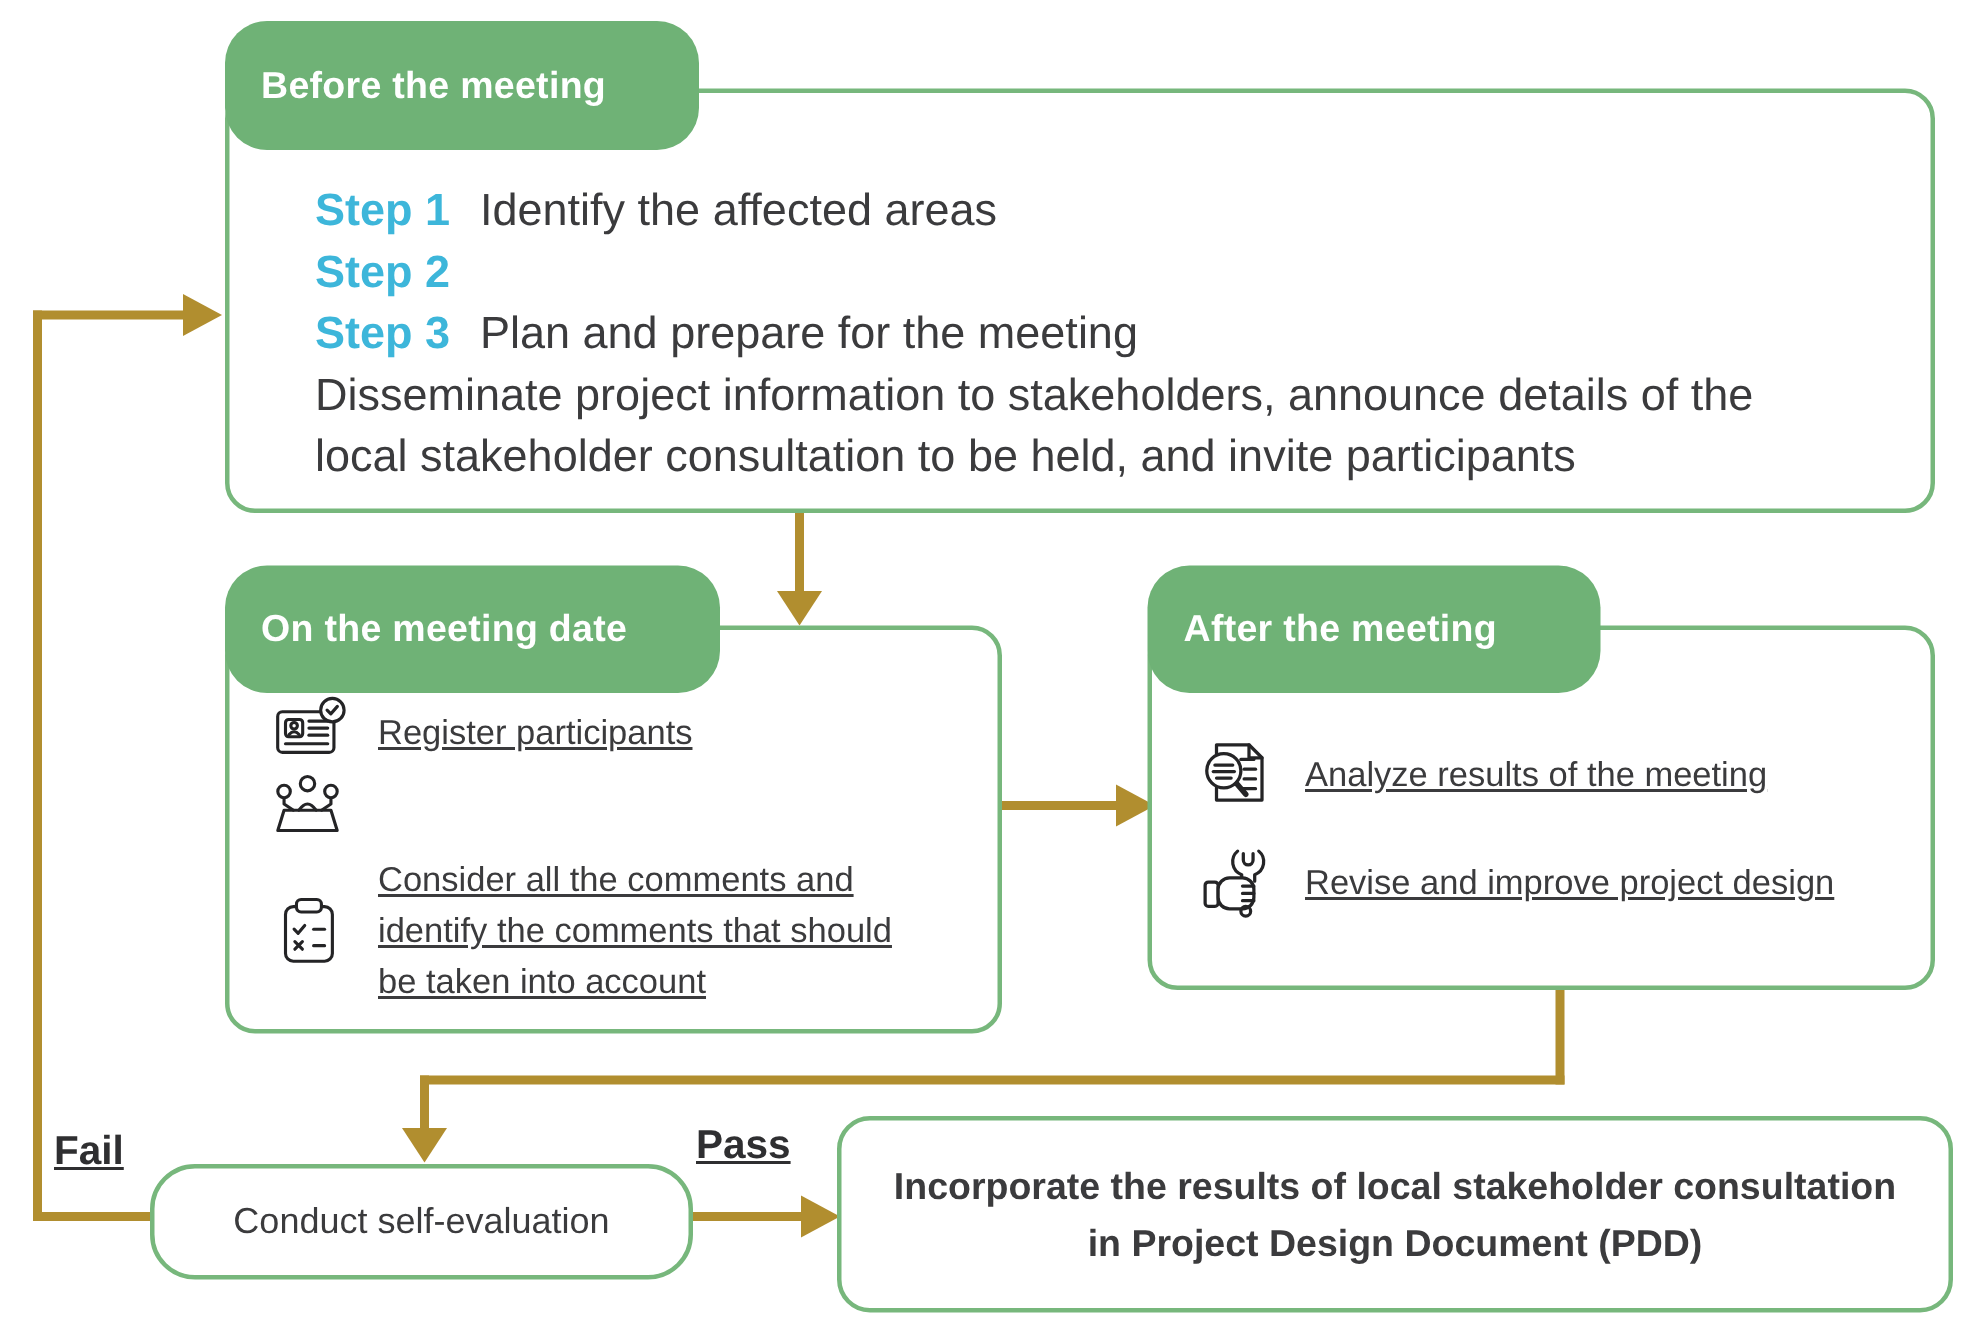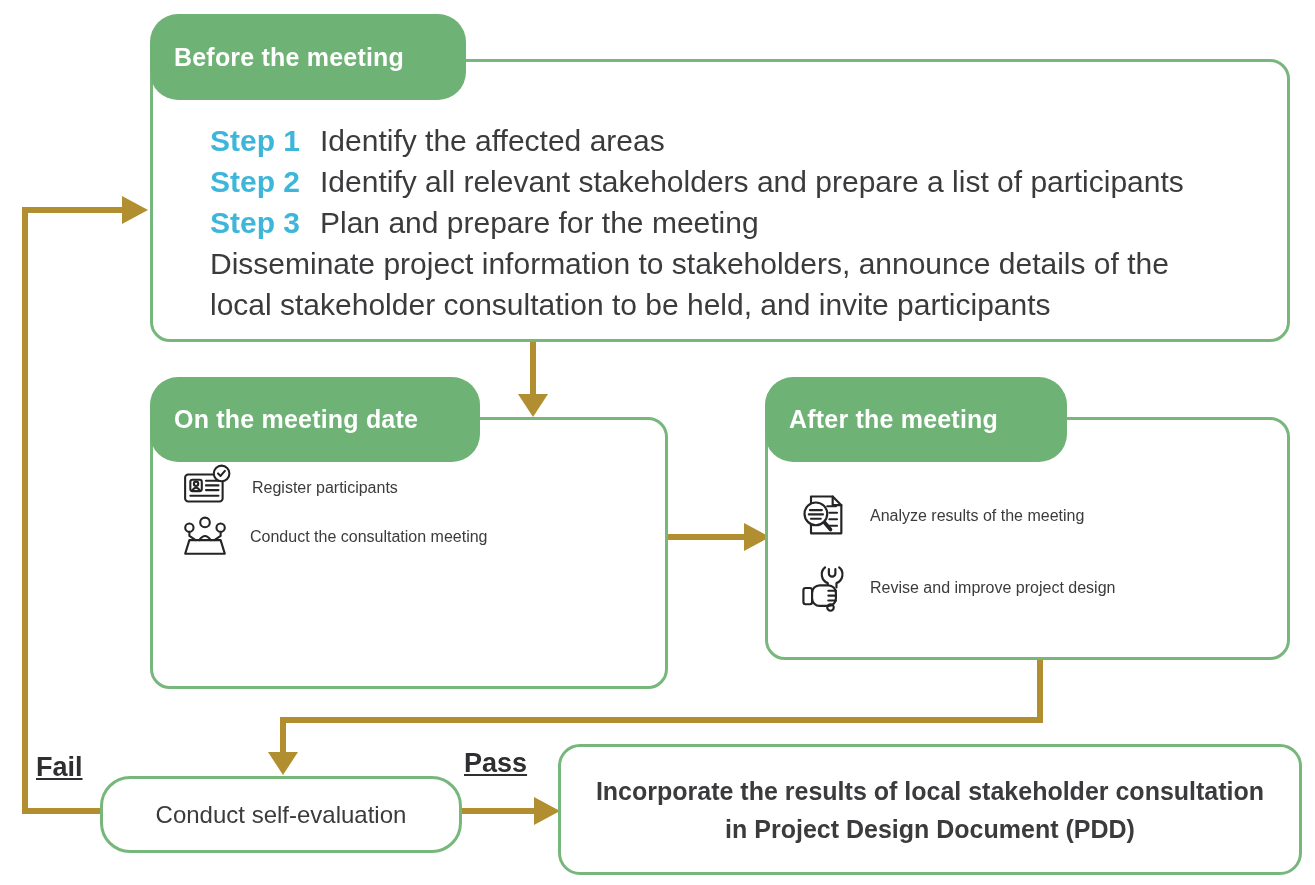"Identify all relevant stakeholders and" span.step-text { html: <span>Identify all relevant stakeholders and prepare a list of participants</span> -> none }
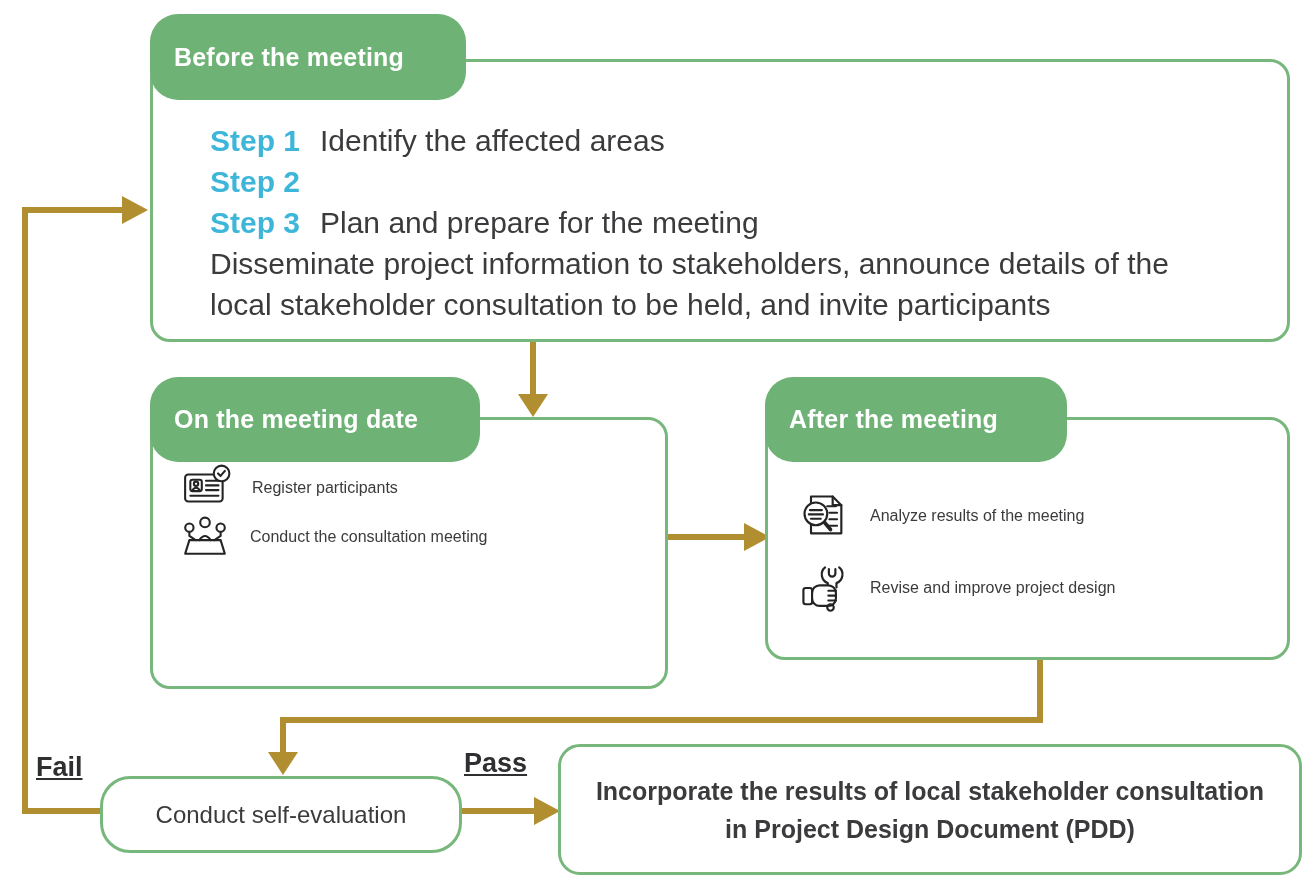"Register participants" .item .txt { font-size: 16px -> 23px; text-decoration: none -> underline }
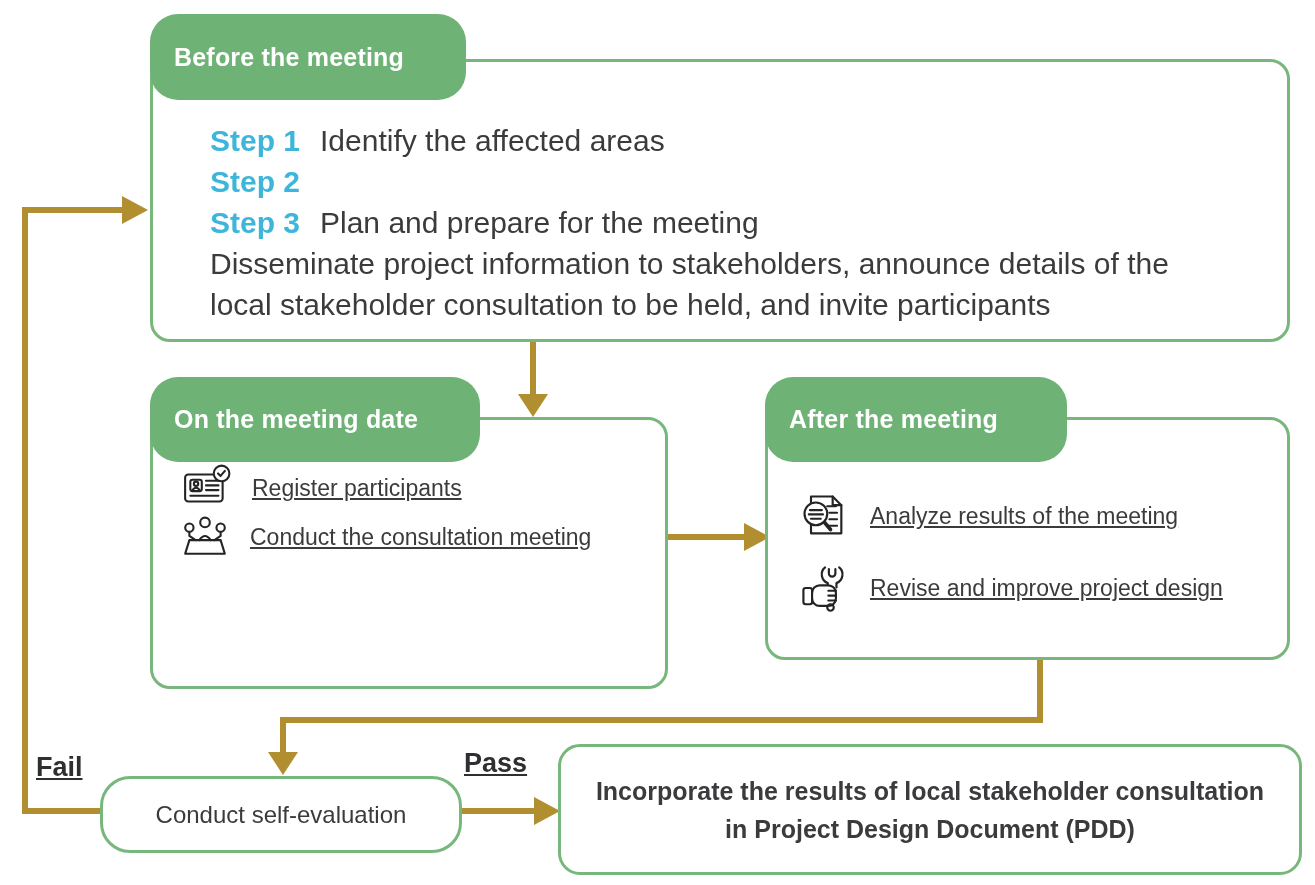"Conduct the consultation meeting" span.txt { html: <span>Conduct the consultation meeting</span> -> none }
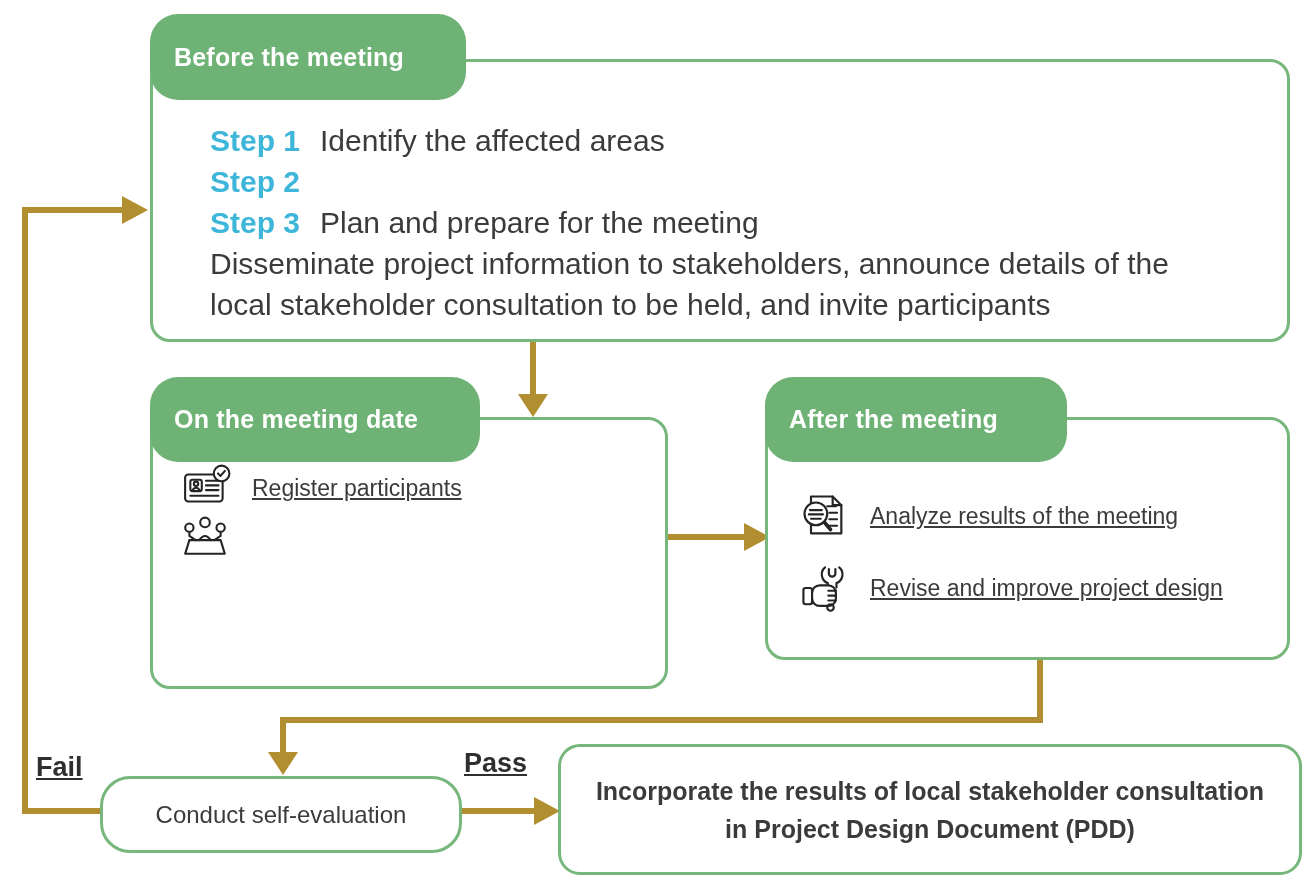"Consider all the comments and" div.item { html: none -> <div> <svg> <rect></rect> <rect></rect> <path></path> <line></line> <path></path> <line></line> </svg> <span>Consider all the comments and identify the comments that should be taken into account</span> </div> }
